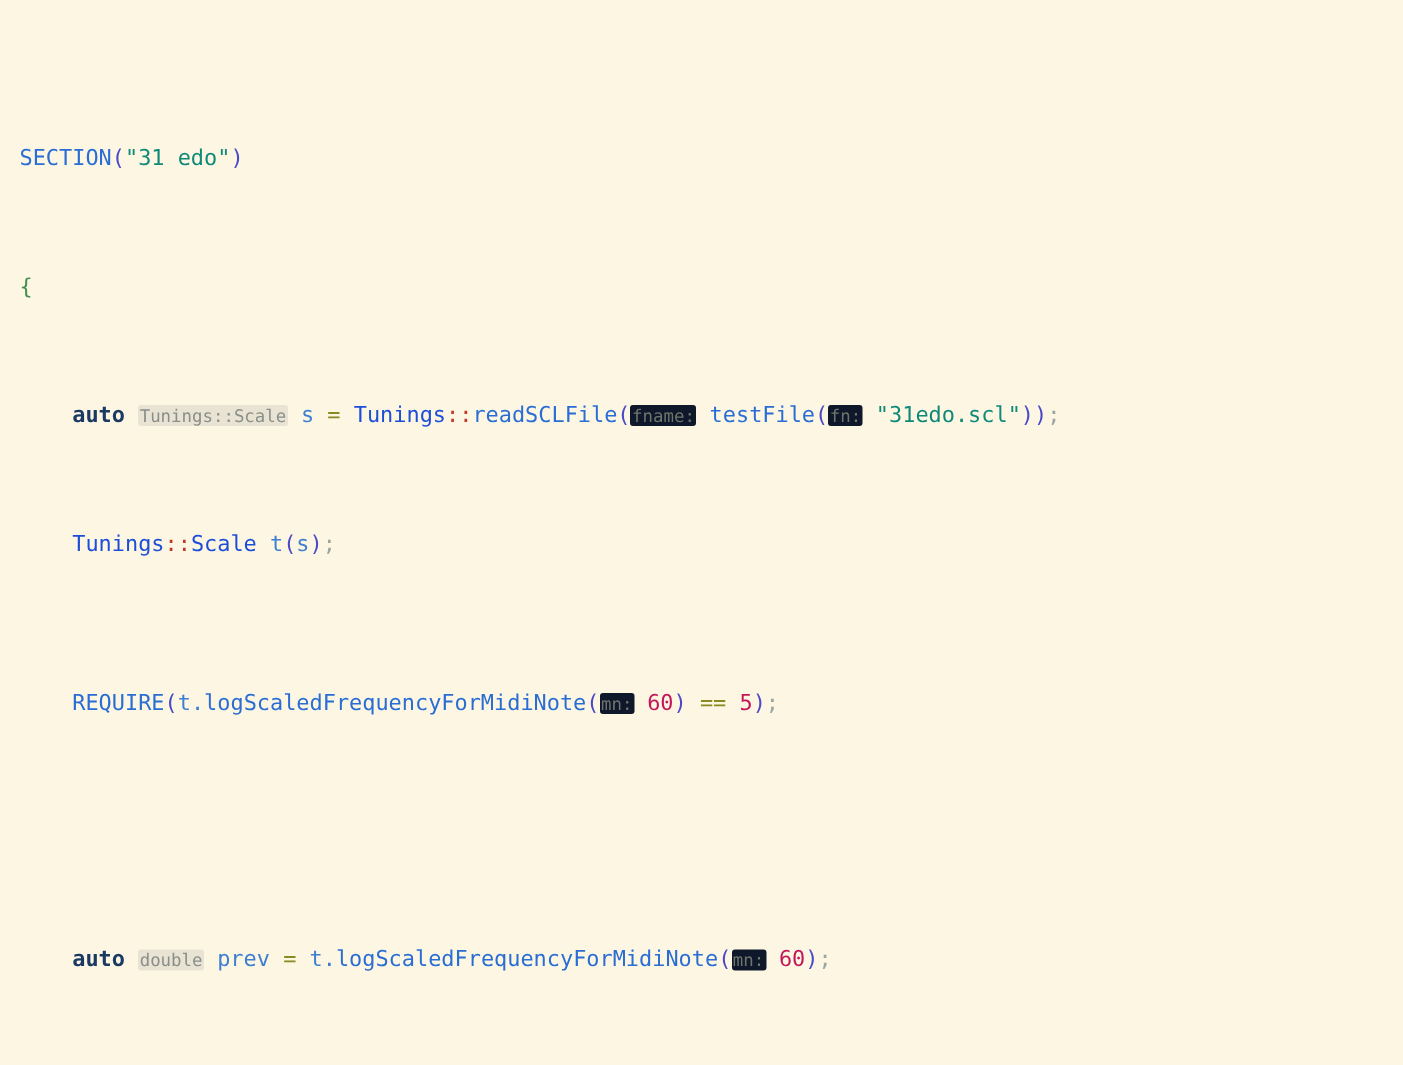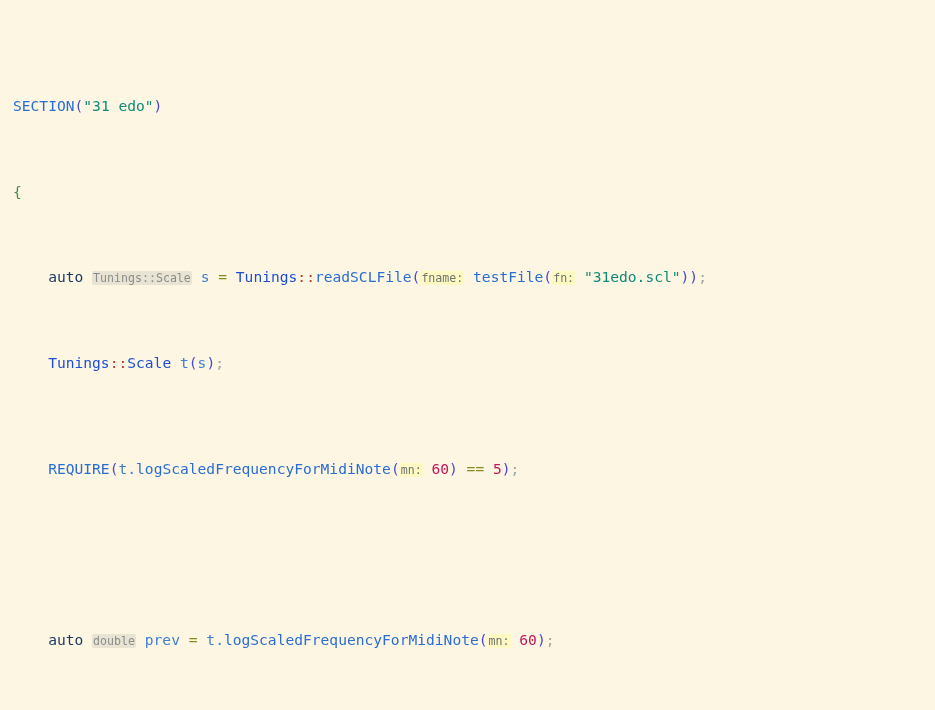"auto" .kw { font-weight: normal -> bold }
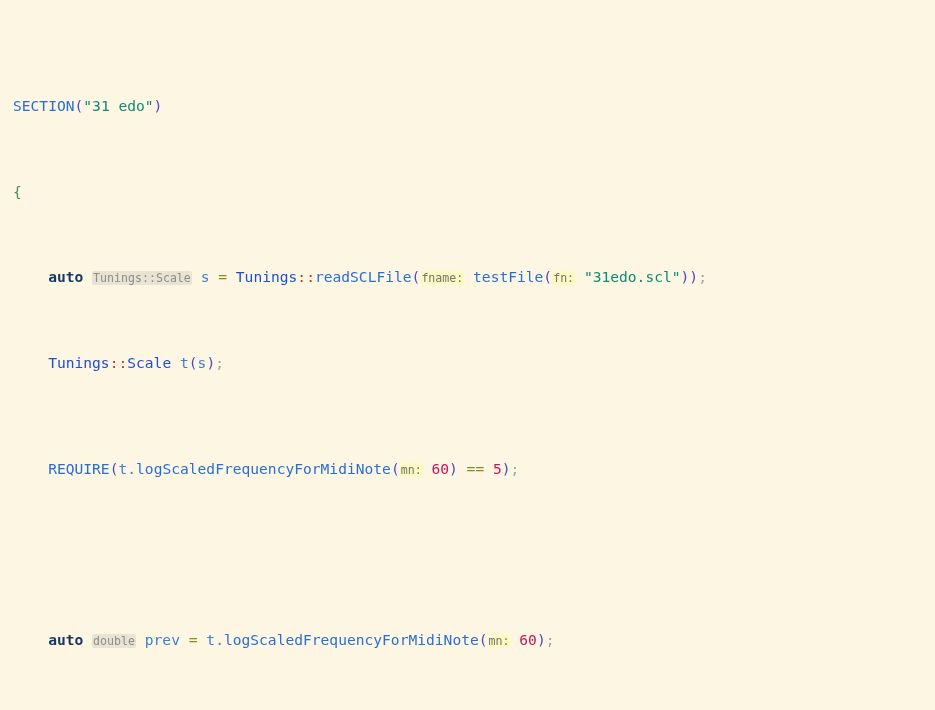"fname:" .hint-p { background: #fef9c3 -> #0f172a }
